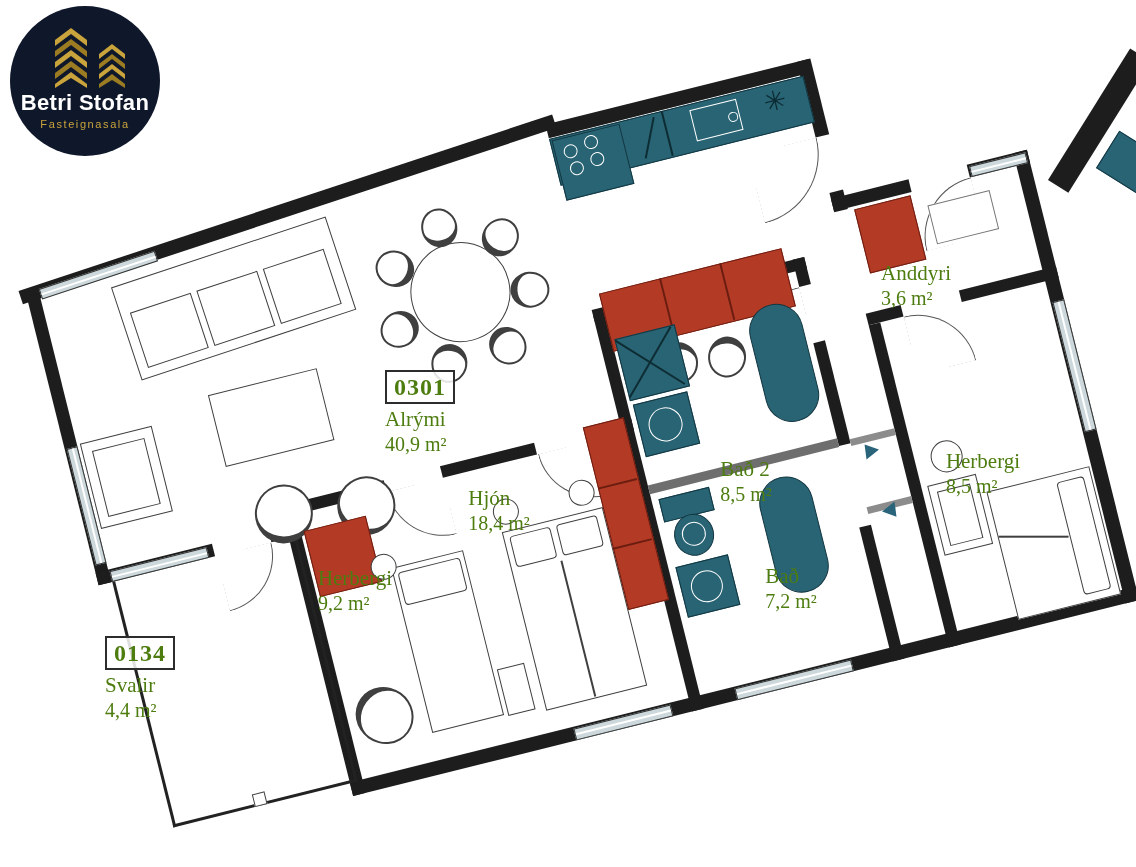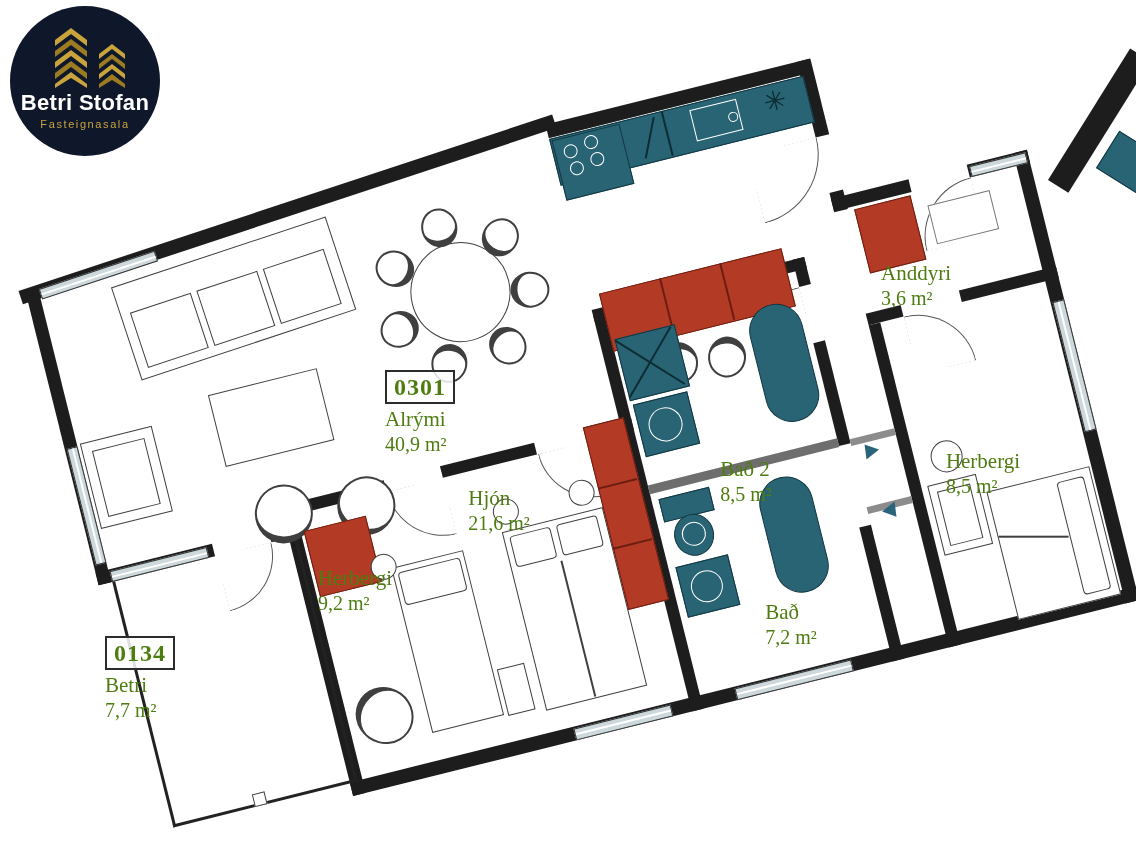"21,6 m²" div.rarea { text: 21,6 -> 18,4 }
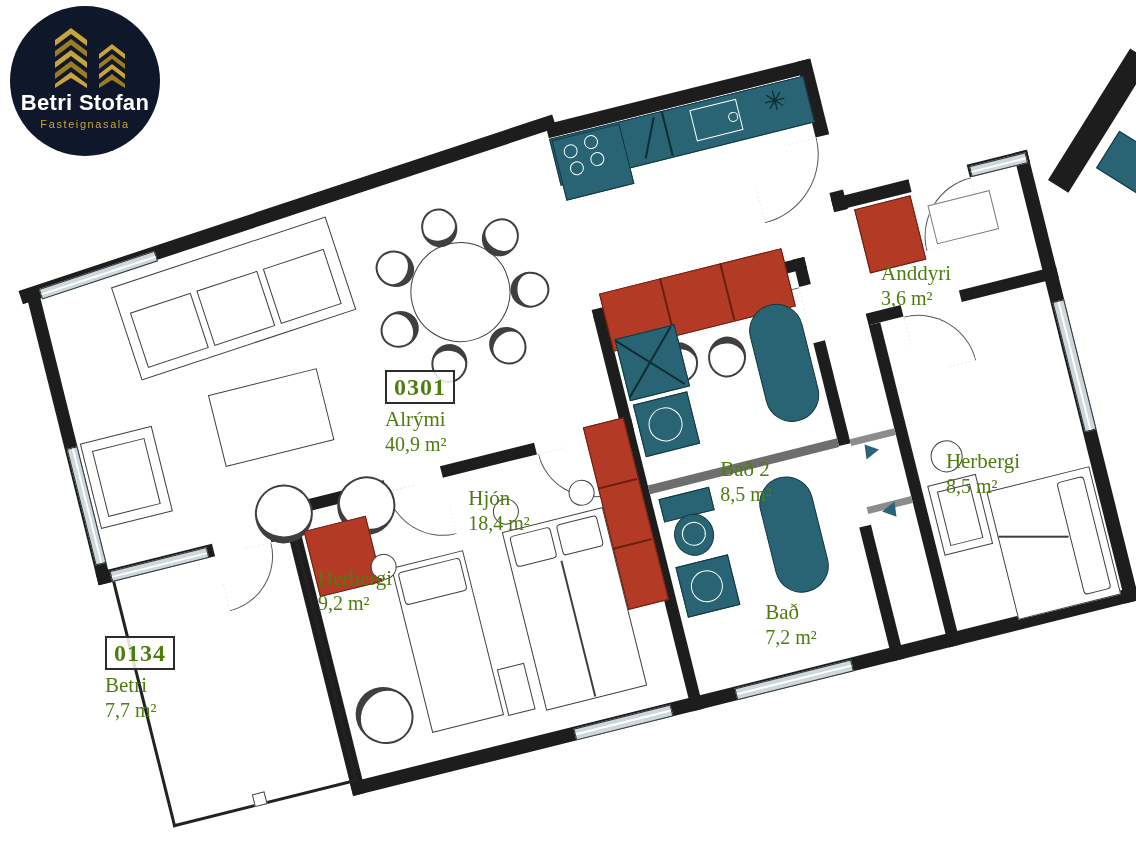"Bað" div.rlabel { top: 600px -> 564px }
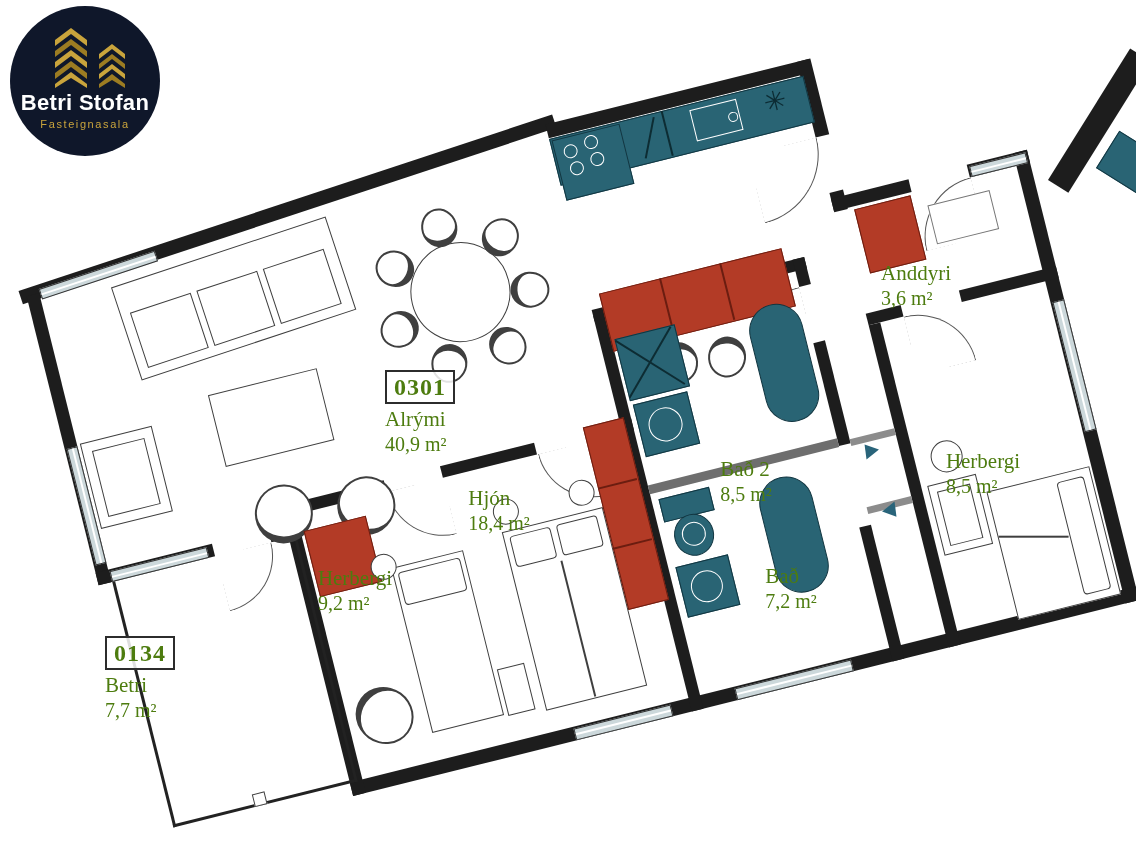"Betri" div.rname { text: Betri -> Svalir }
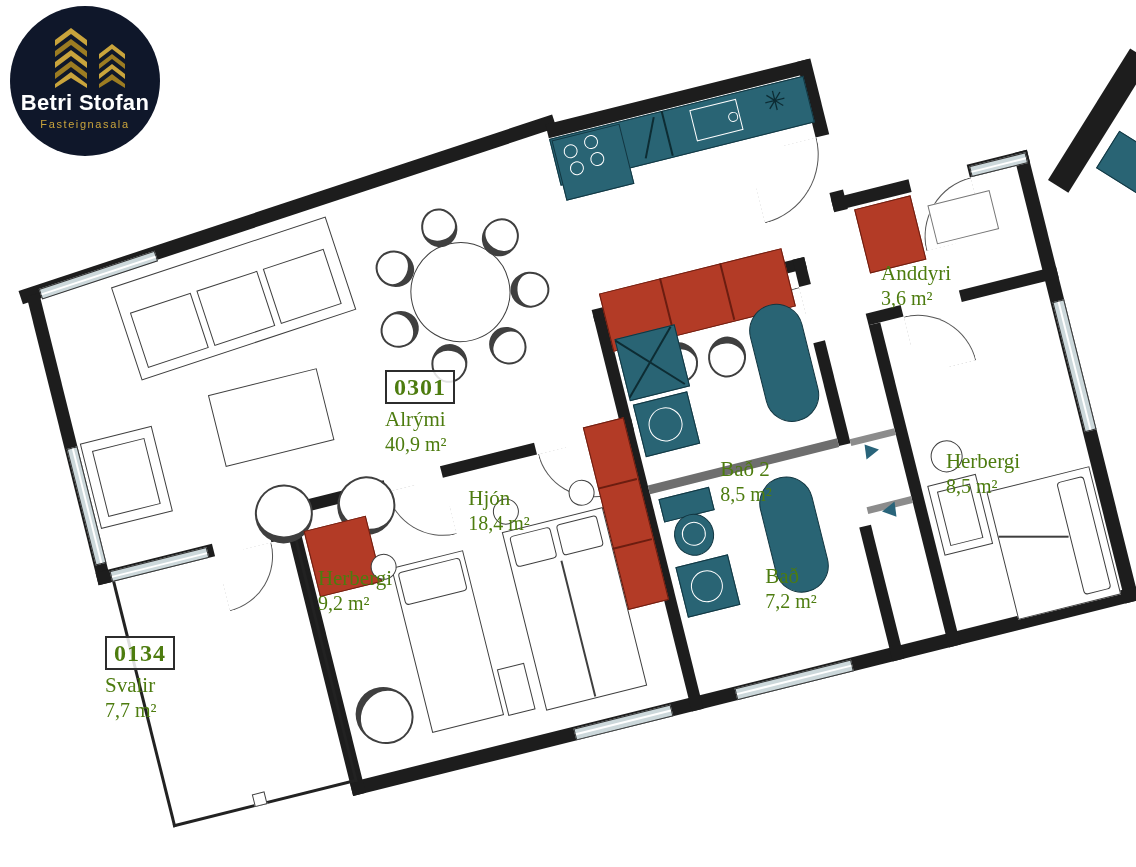"7,7 m²" div.rarea { text: 7,7 -> 4,4 }
